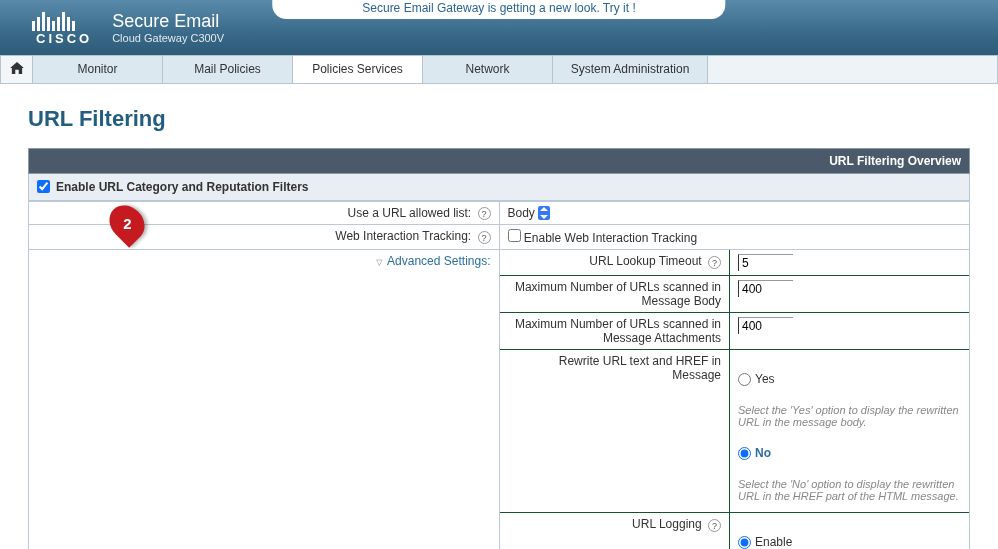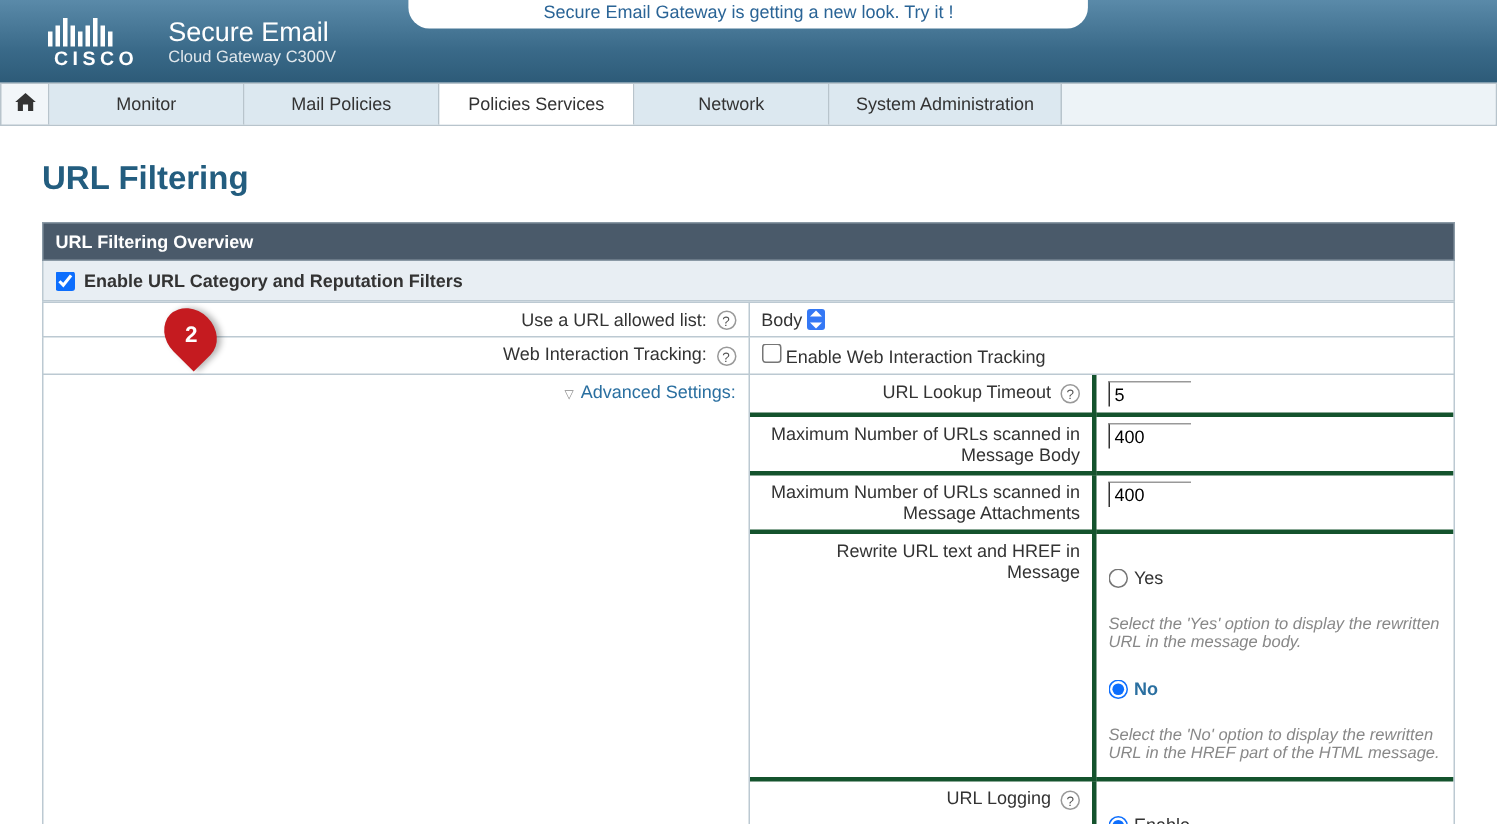"URL Filtering Overview" .panel-header { text-align: none -> right }
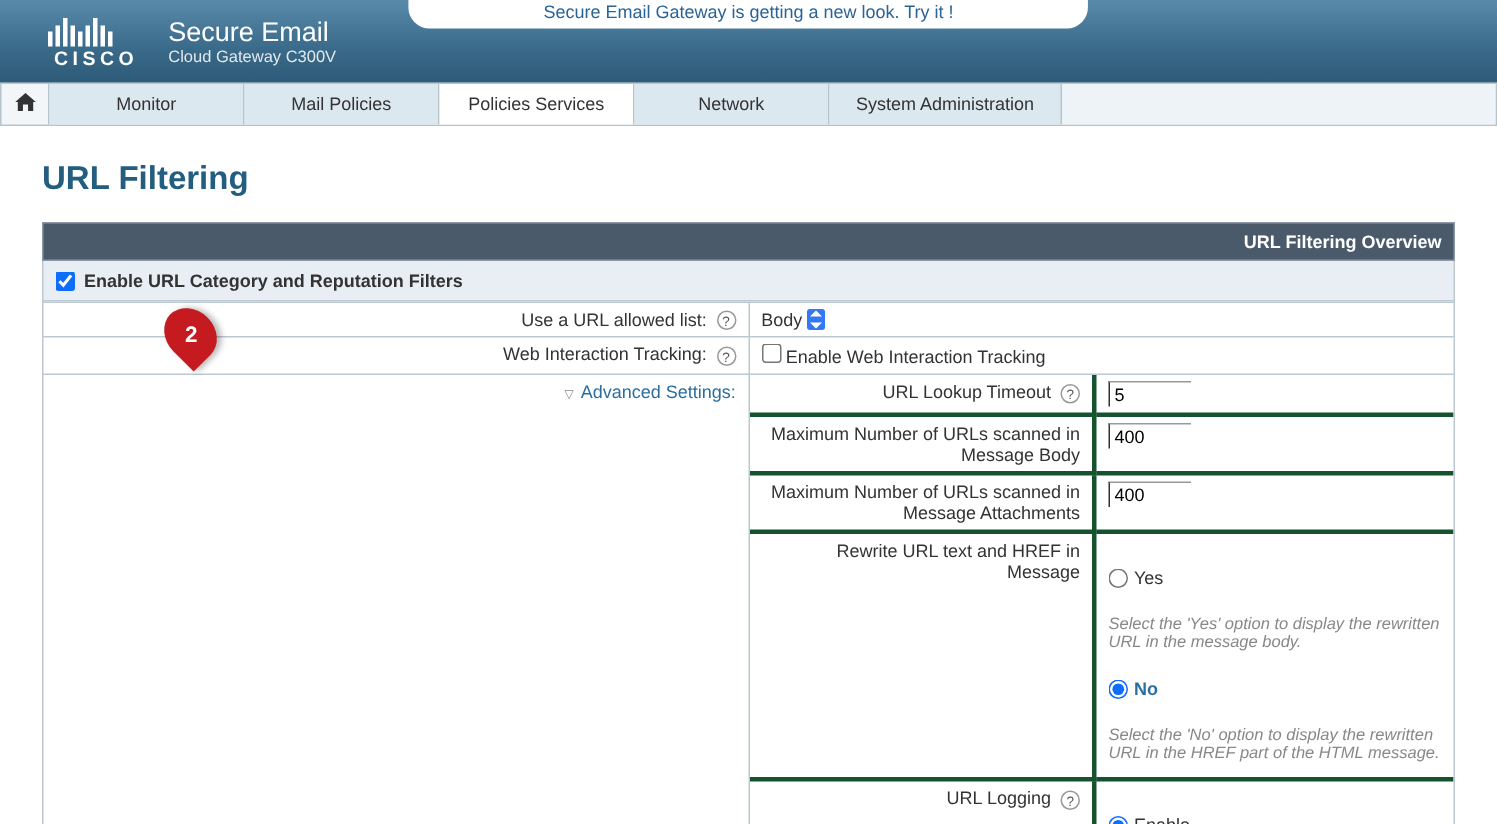"Enable URL Category and Reputation" .panel-sub { align-items: flex-end -> flex-start }
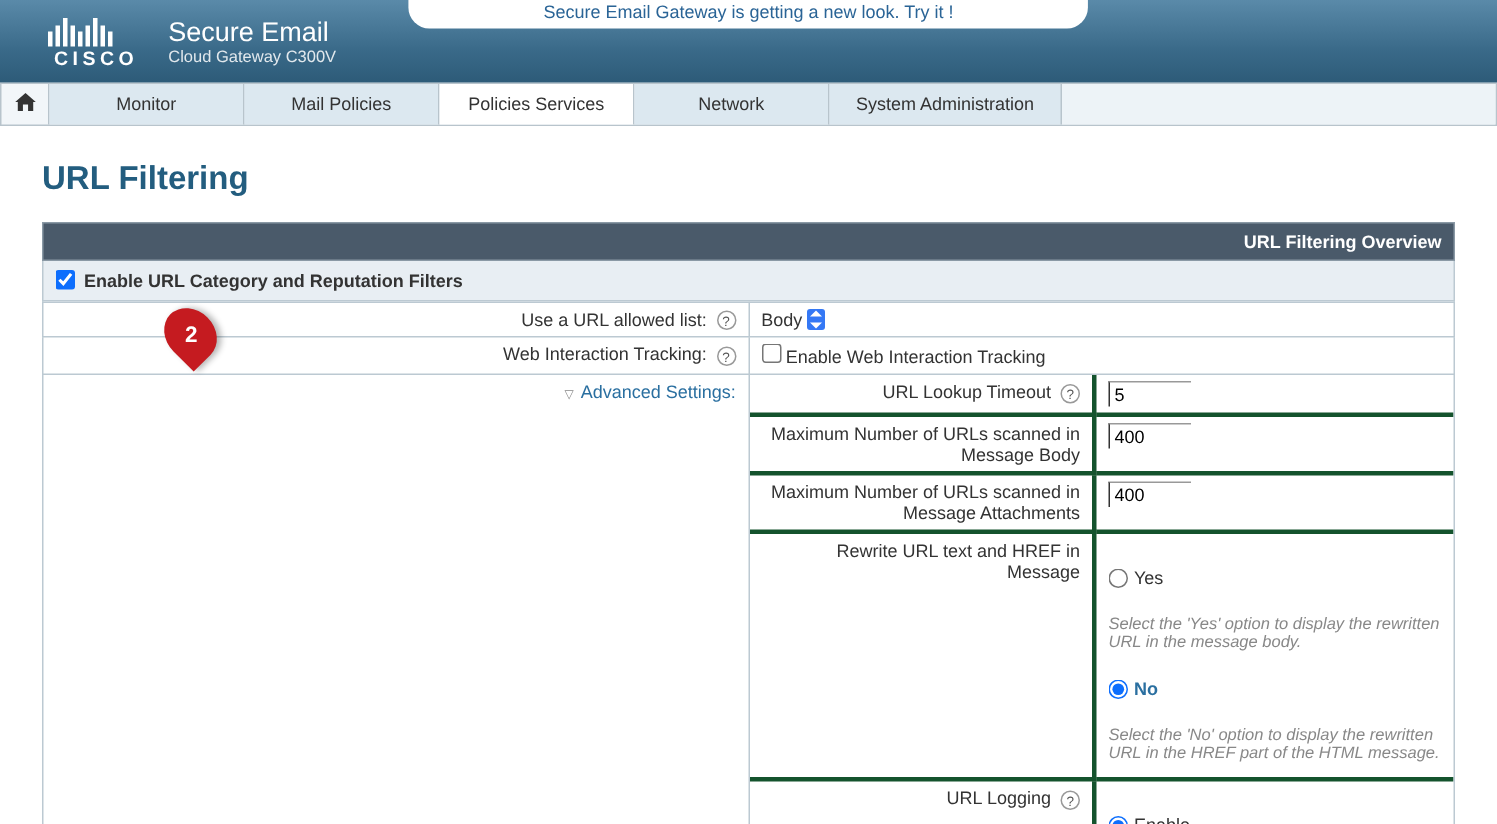"Maximum Number of URLs scanned" .nested-table td { border: 3px solid #14532d -> 1px solid #14532d }
